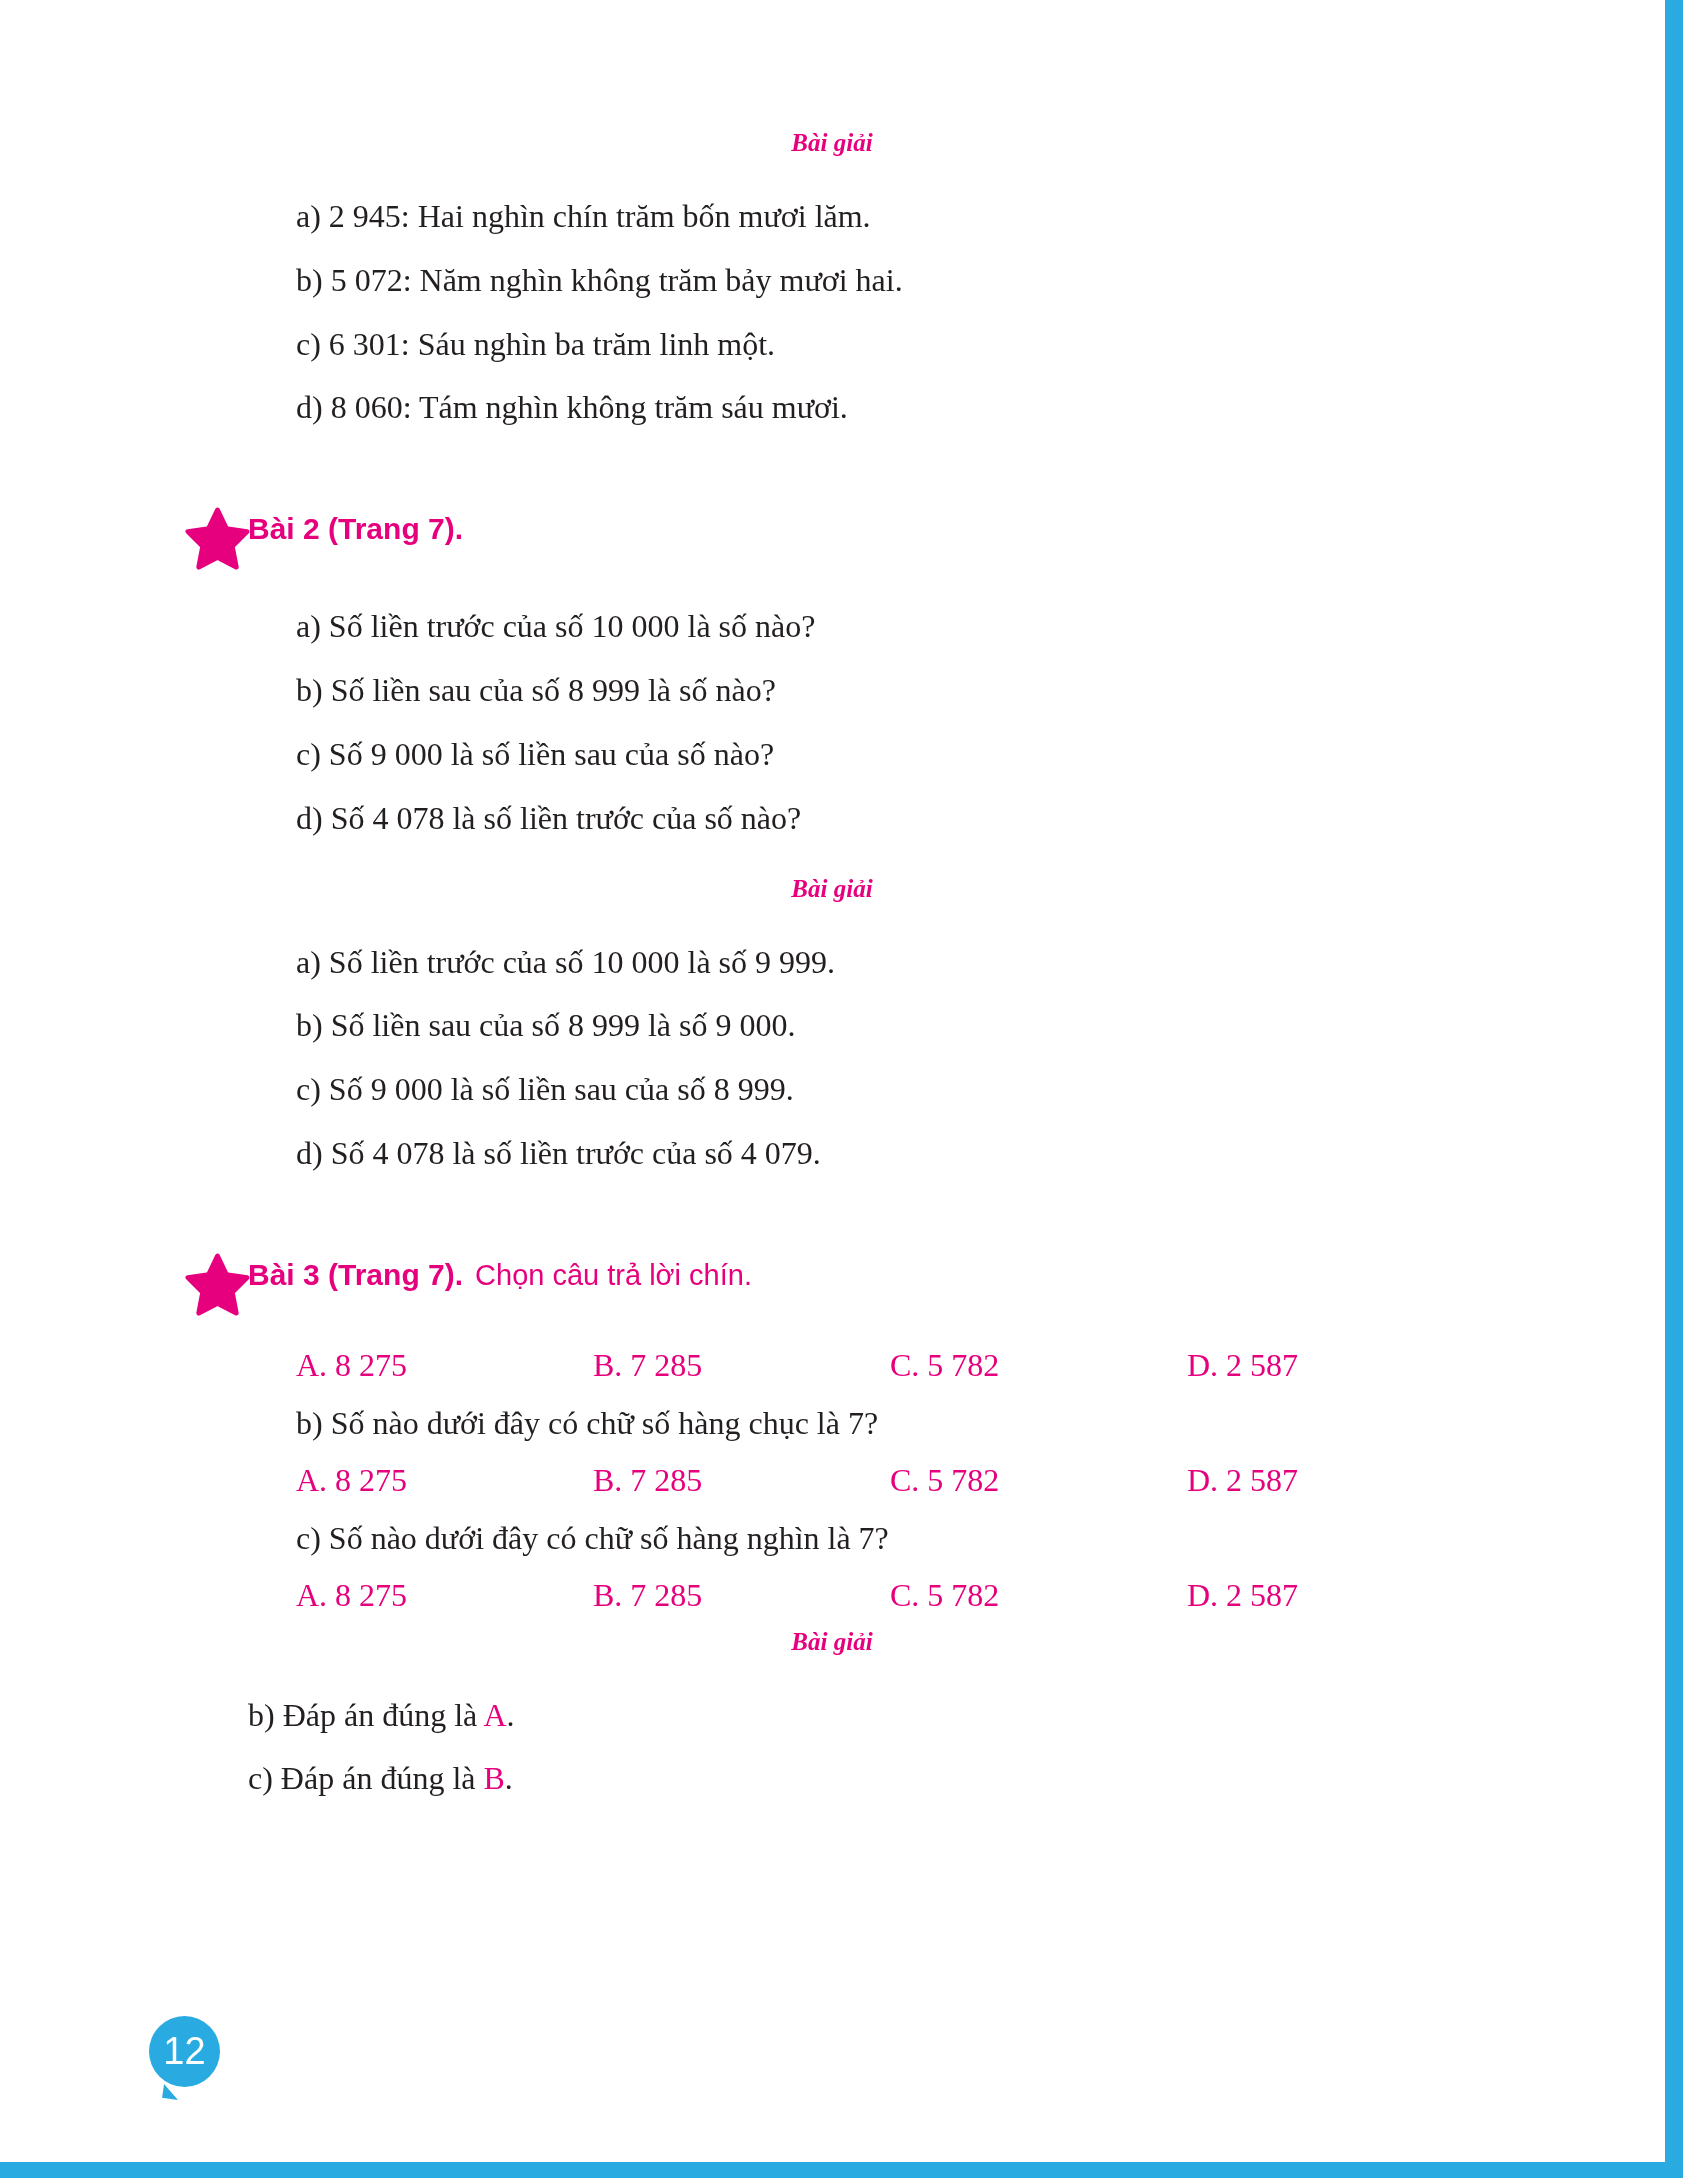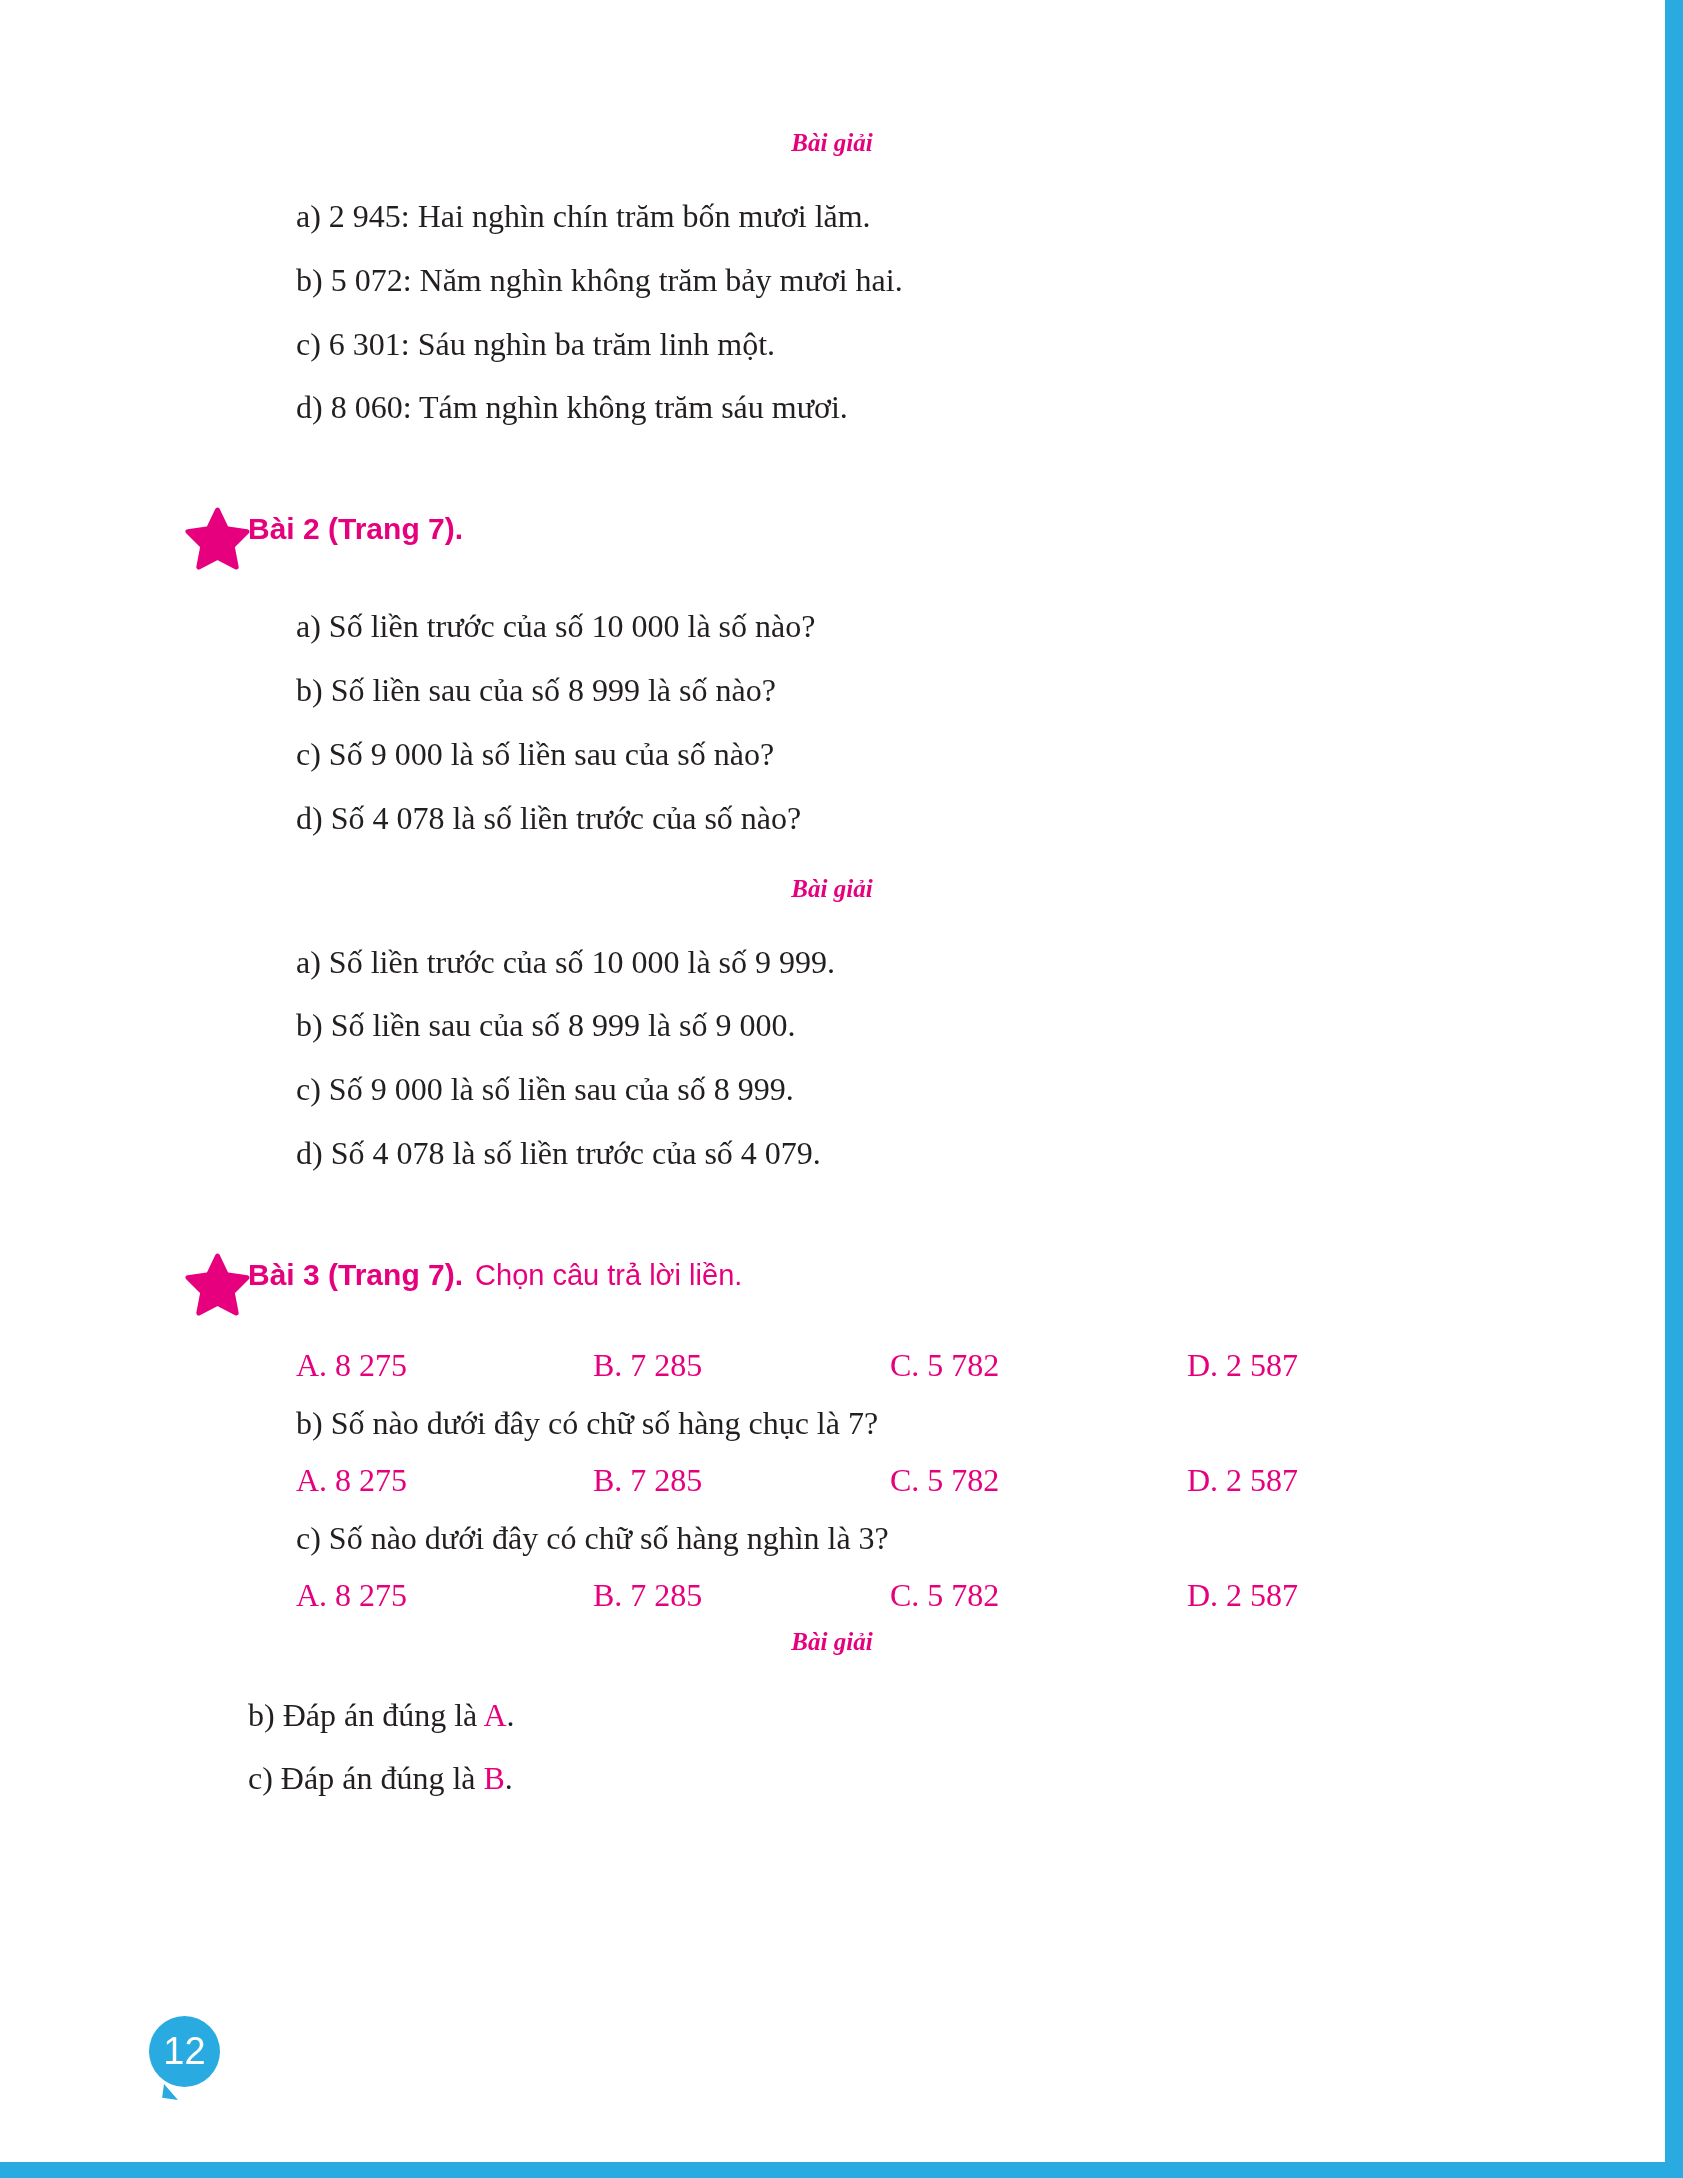"Chọn câu trả lời liền." span.ex-sub { text: liền -> chín }
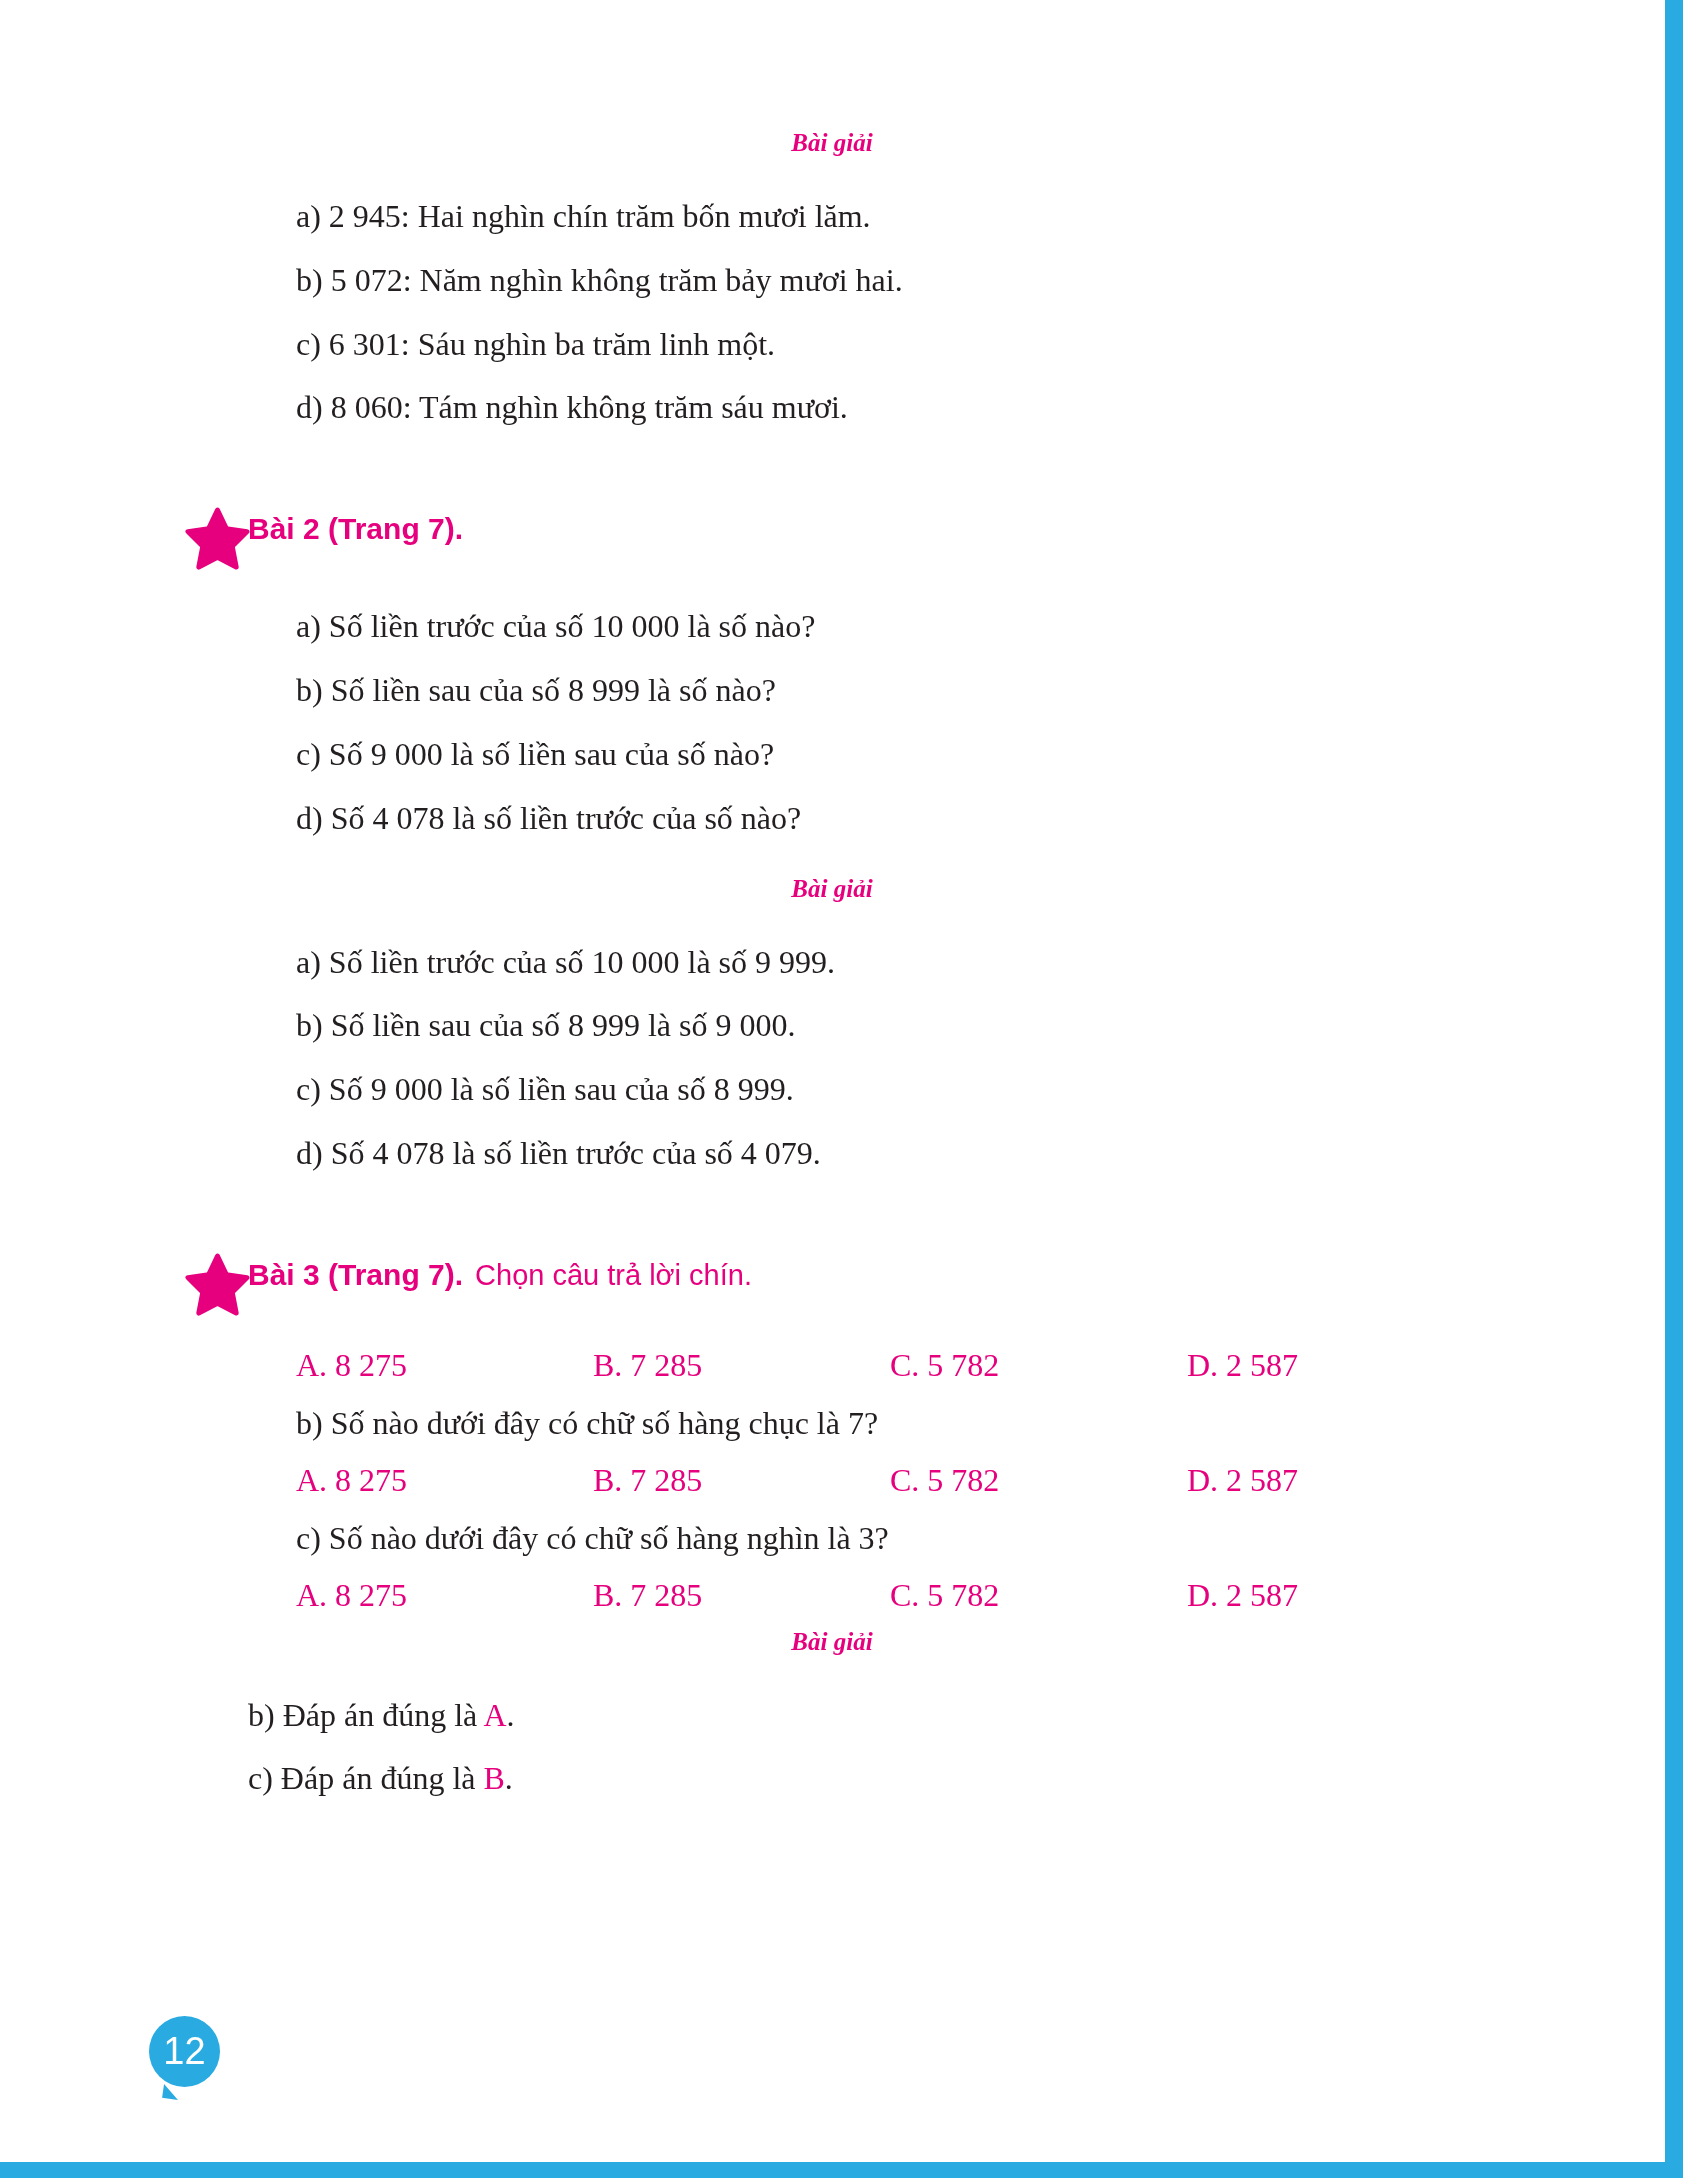"c) Số nào dưới đây" div.line { text: 3 -> 7 }
